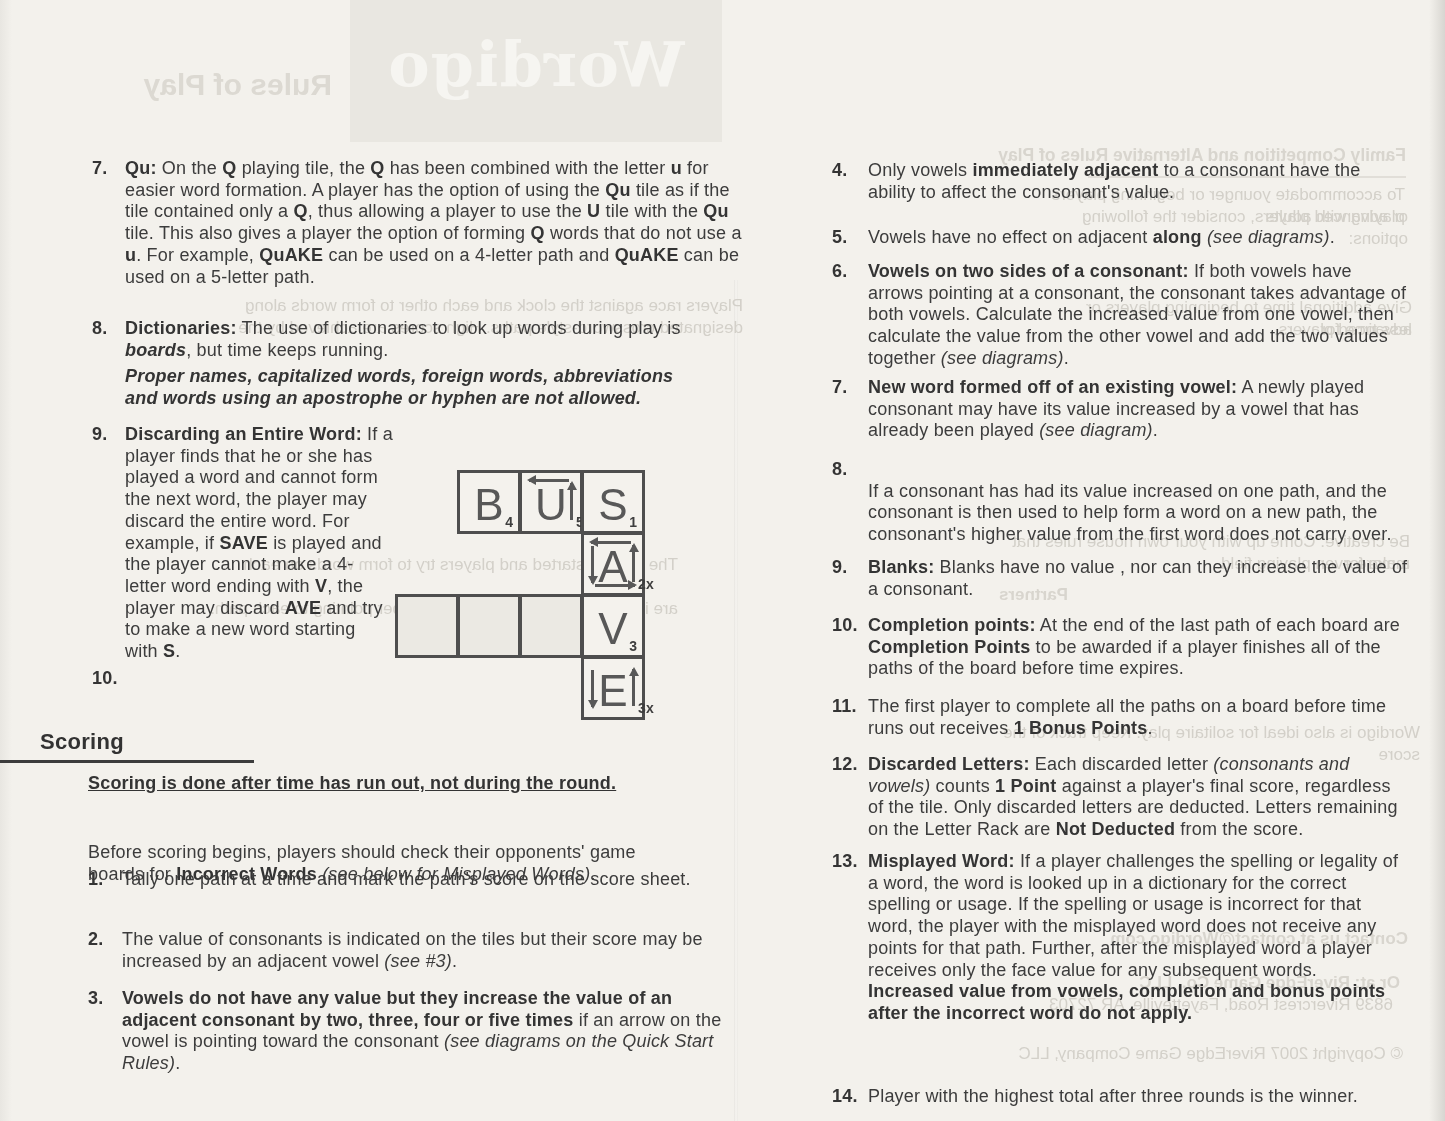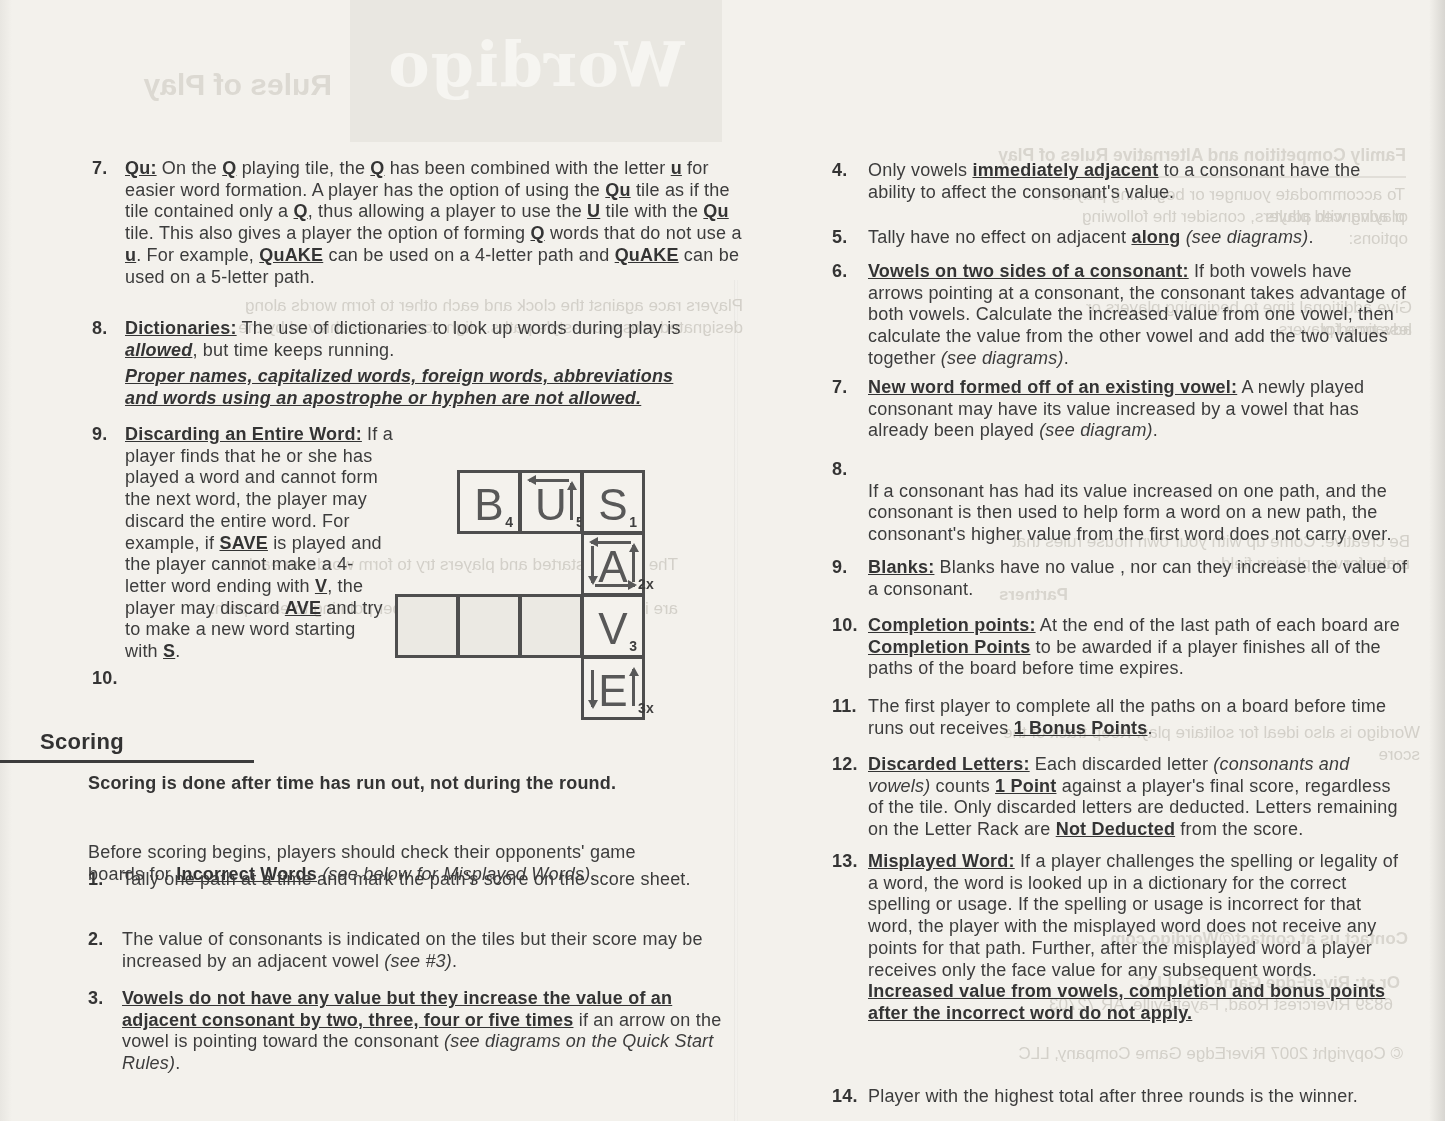"Qu:" .b { text-decoration: underline -> none }
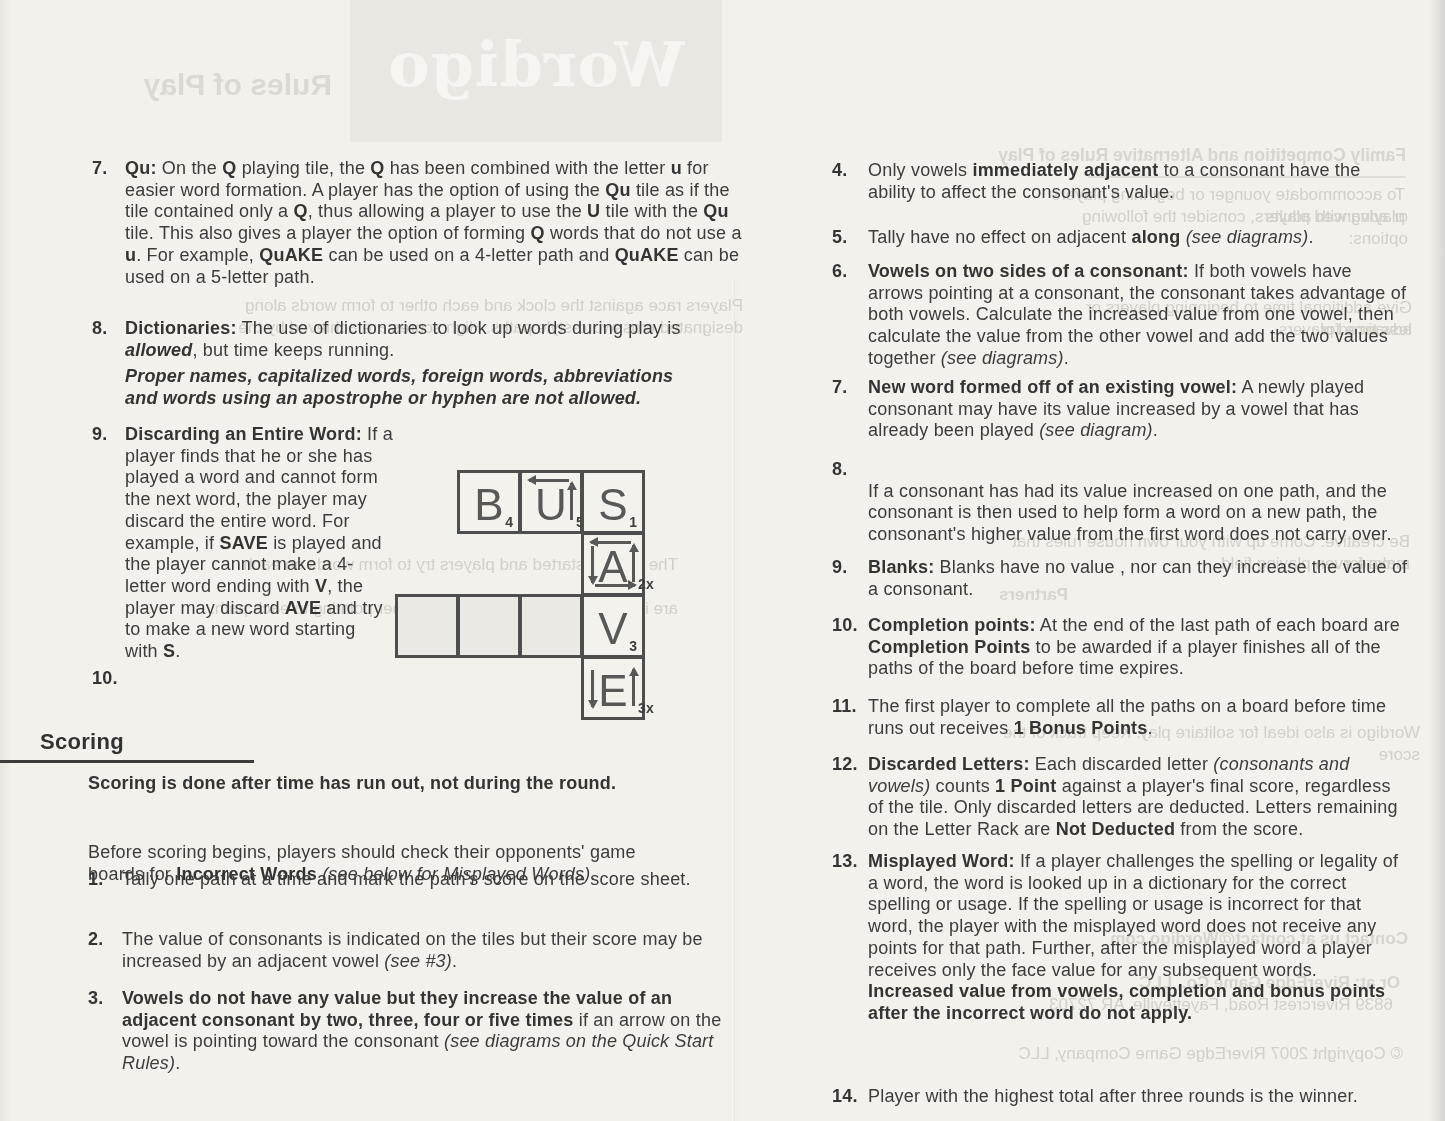"Tally have no effect on" span { text: Tally -> Vowels }
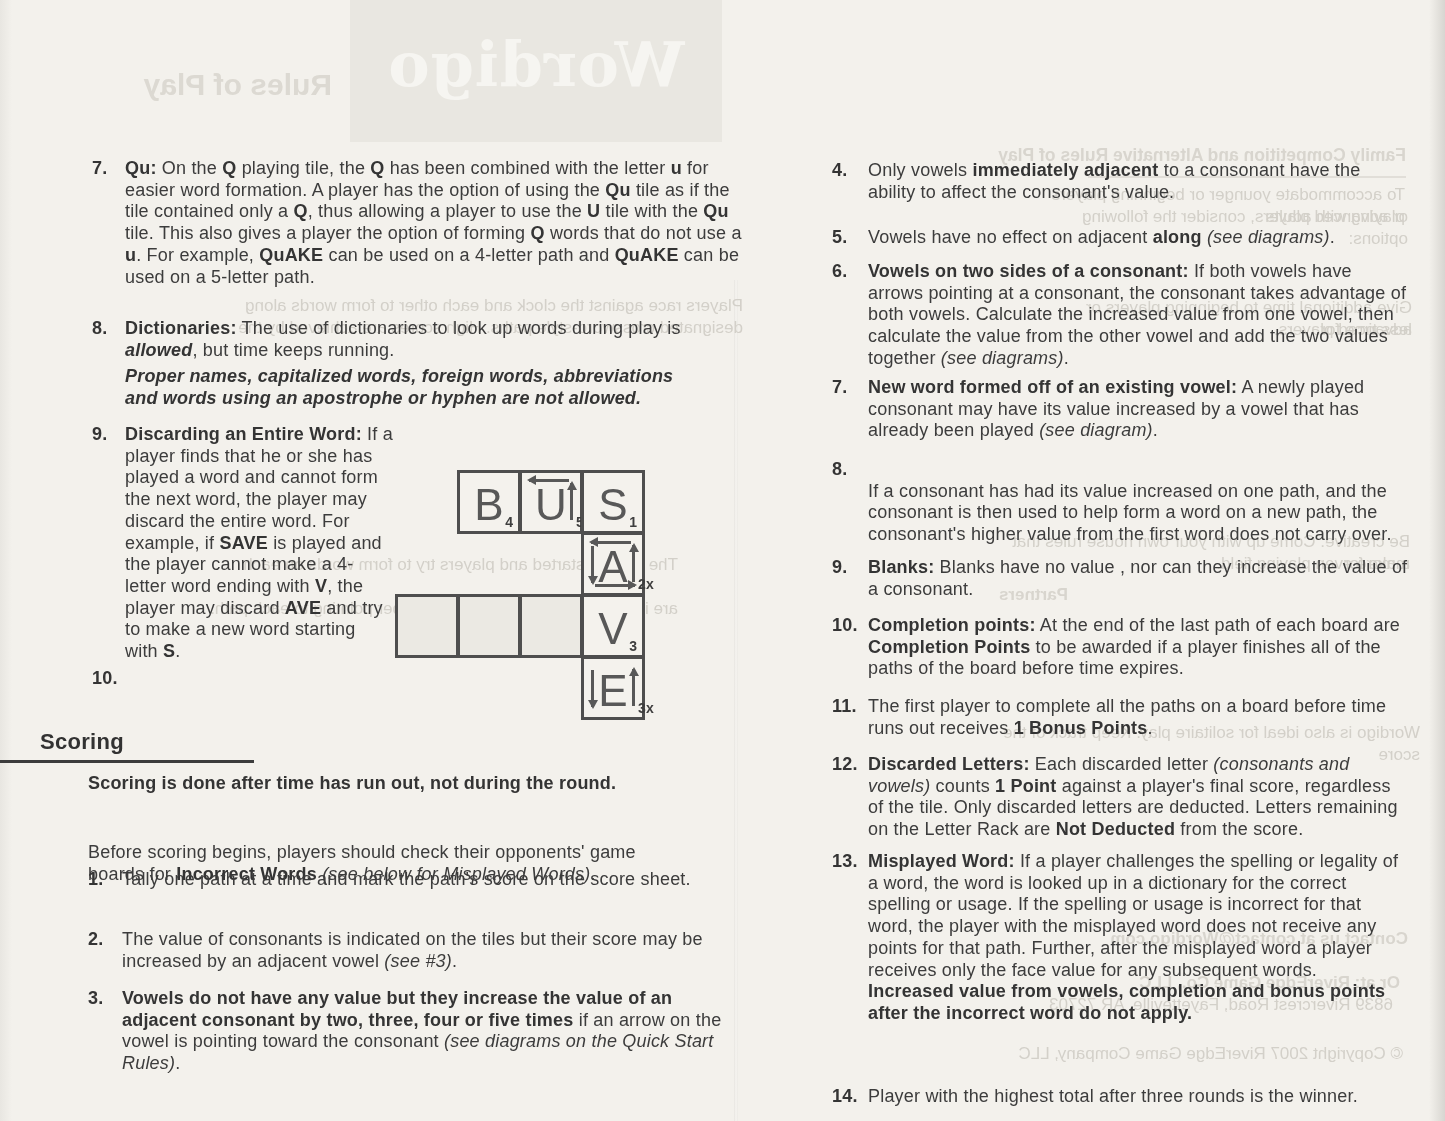"allowed" span.b { text: allowed -> boards }
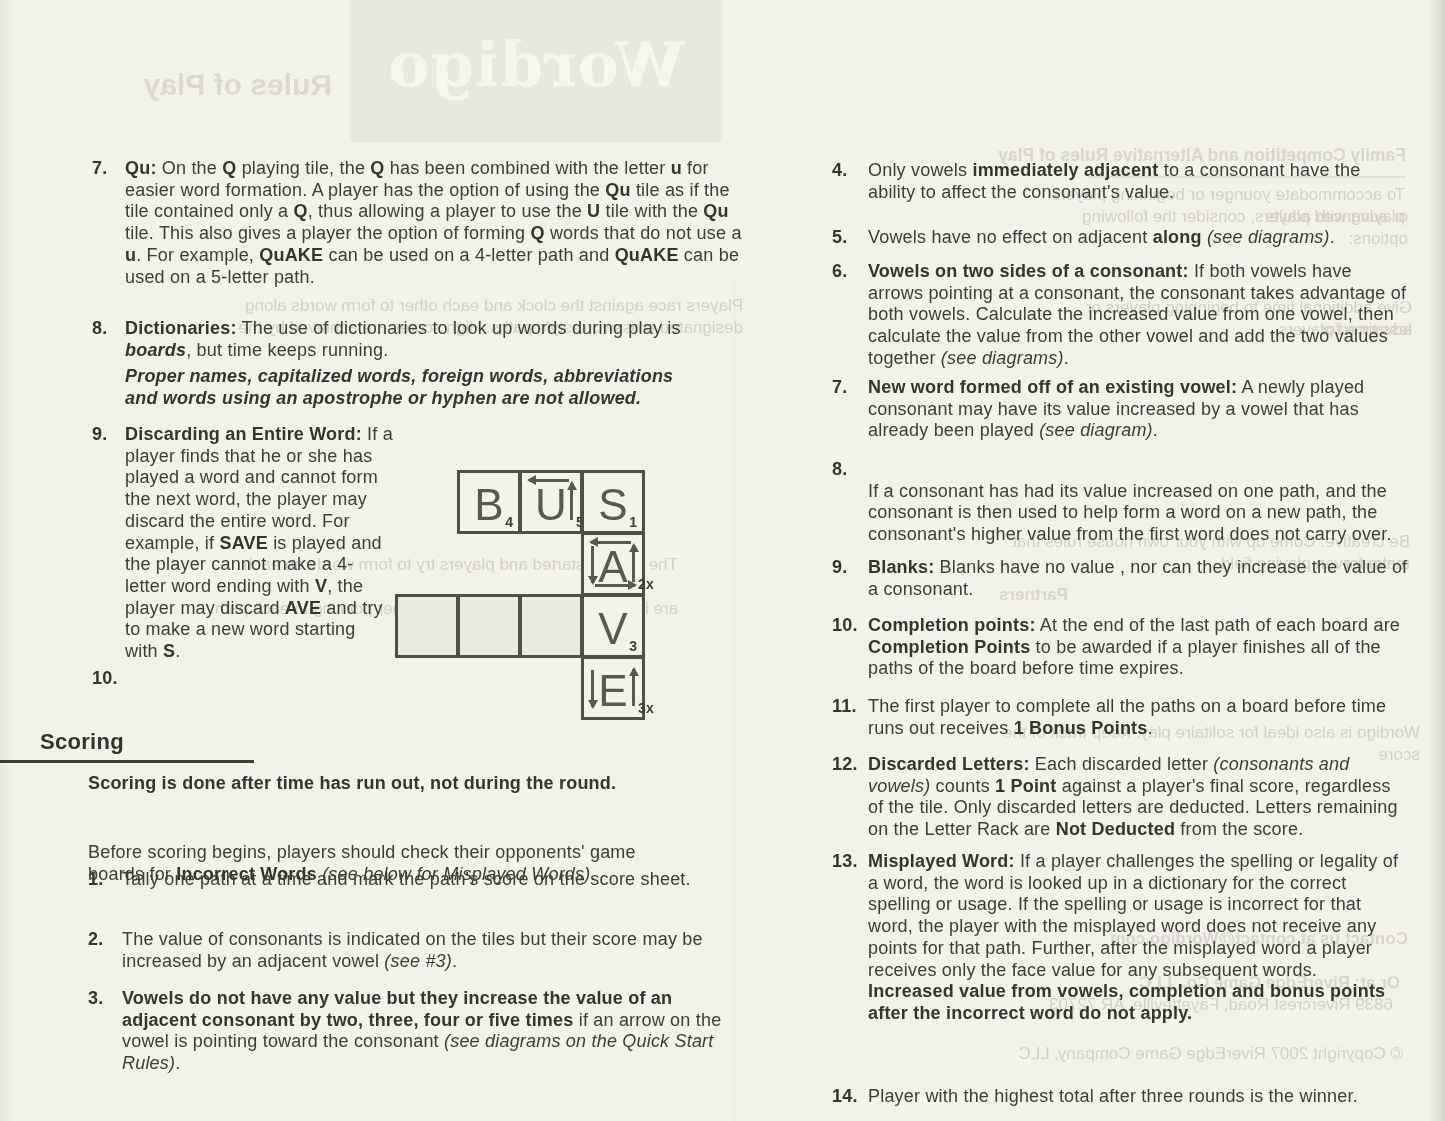"Scoring is done after time" #lead { text-decoration: none -> underline }
